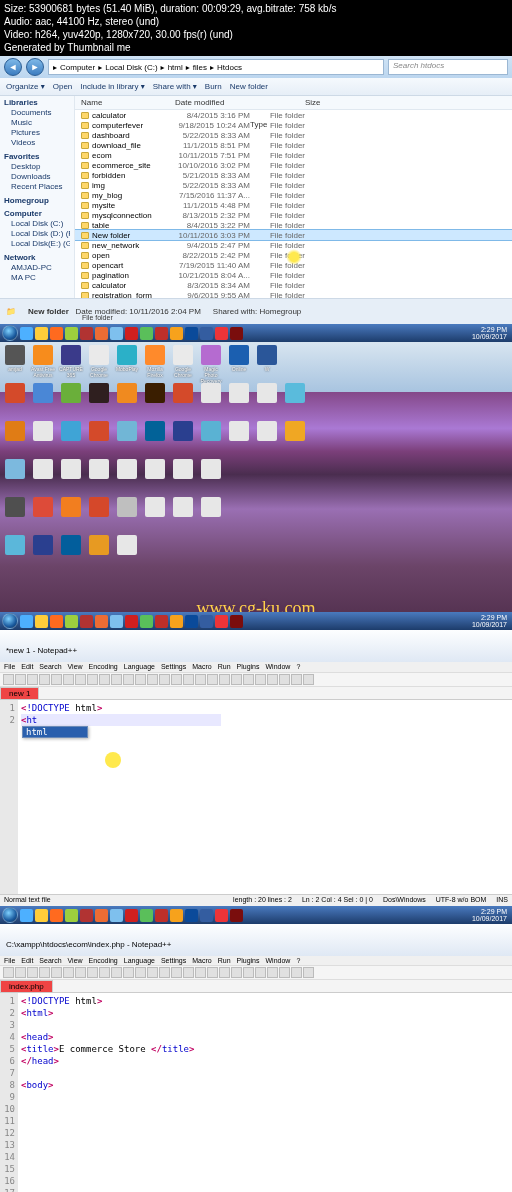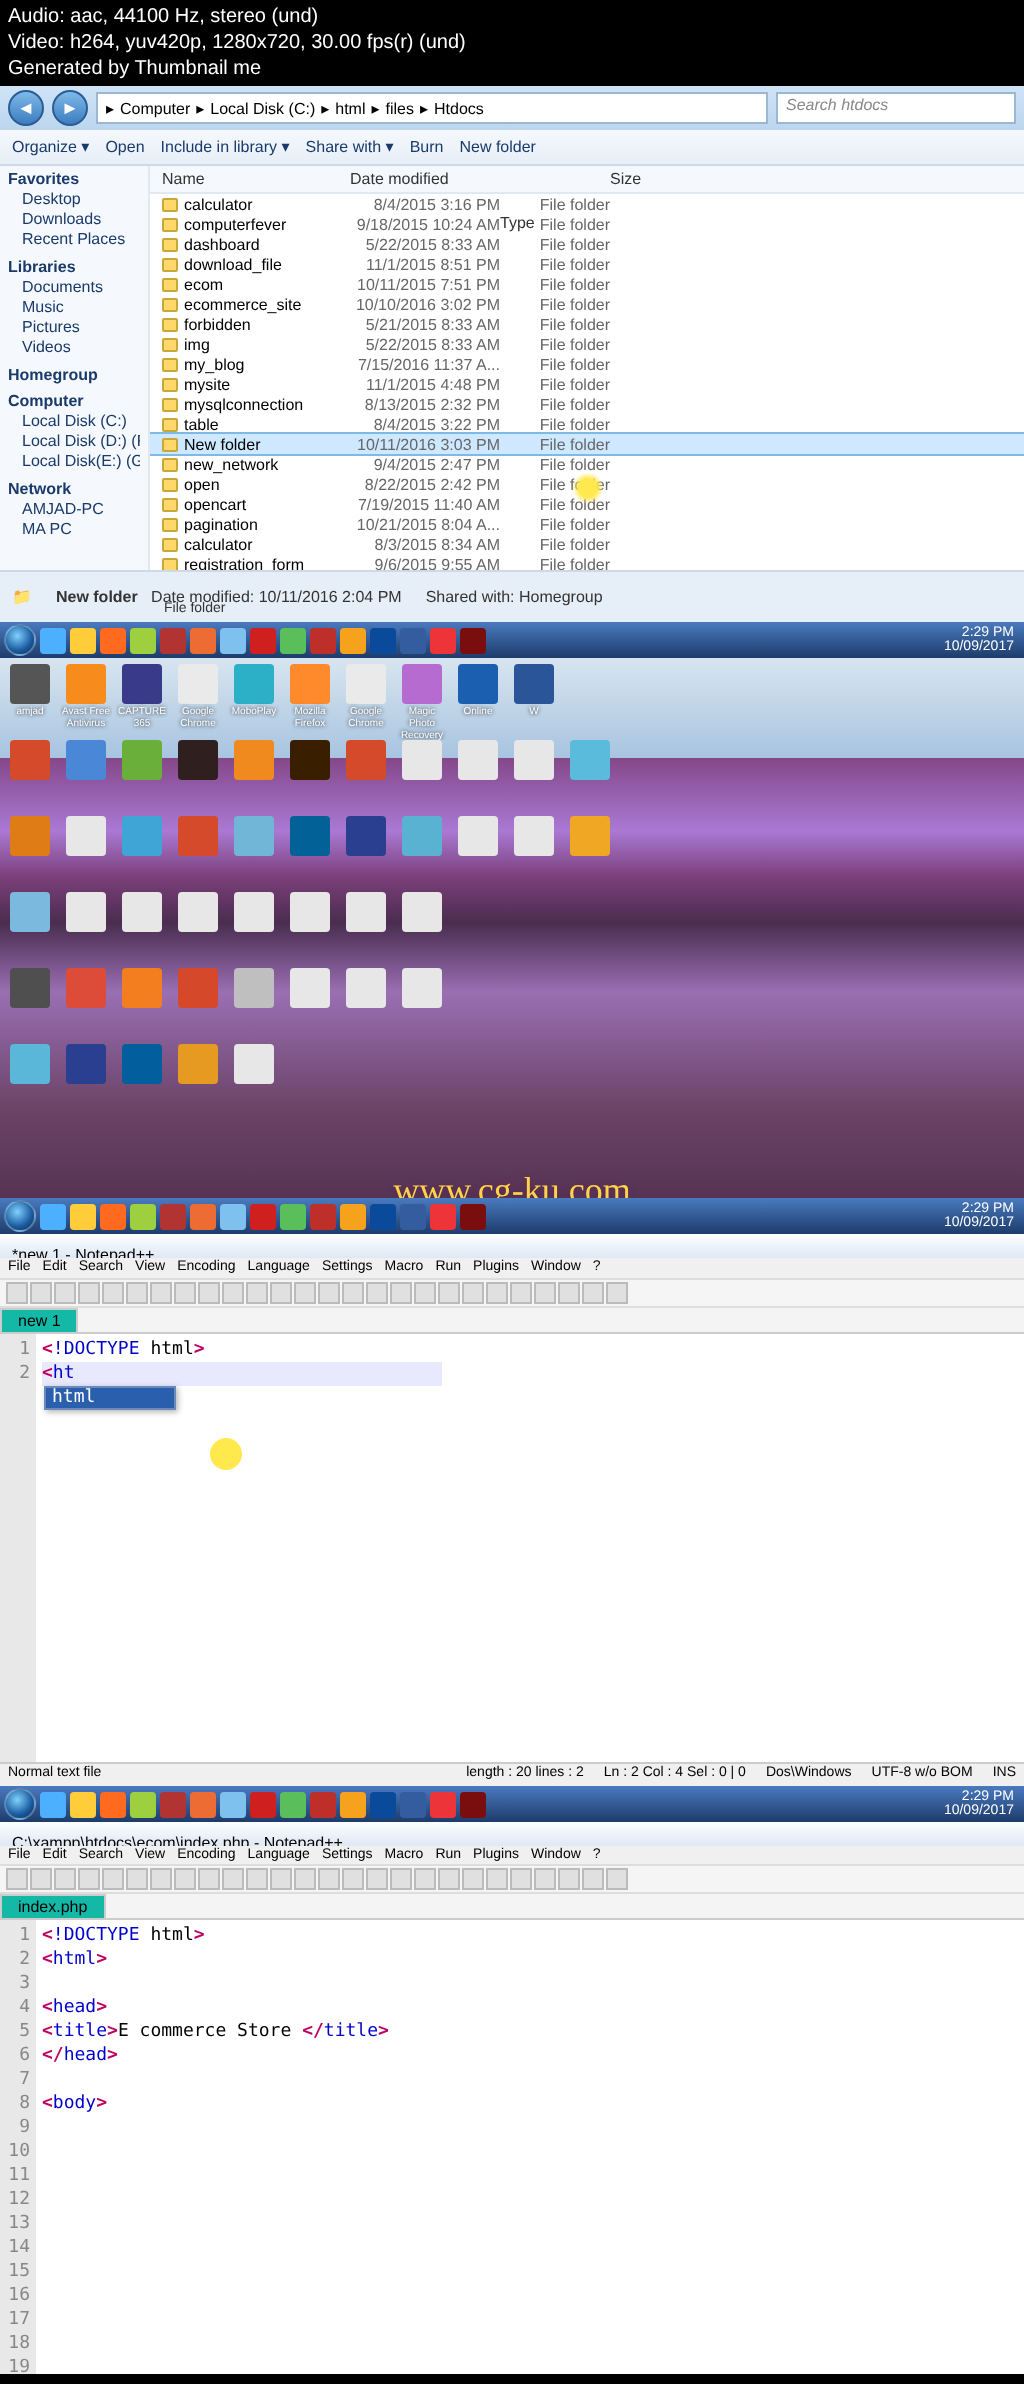"Size: 53900681 bytes (51.40 MiB)," div { html: none -> <div>Size: 53900681 bytes (51.40 MiB), duration: 00:09:29, avg.bitrate: 758 kb/s</div> }
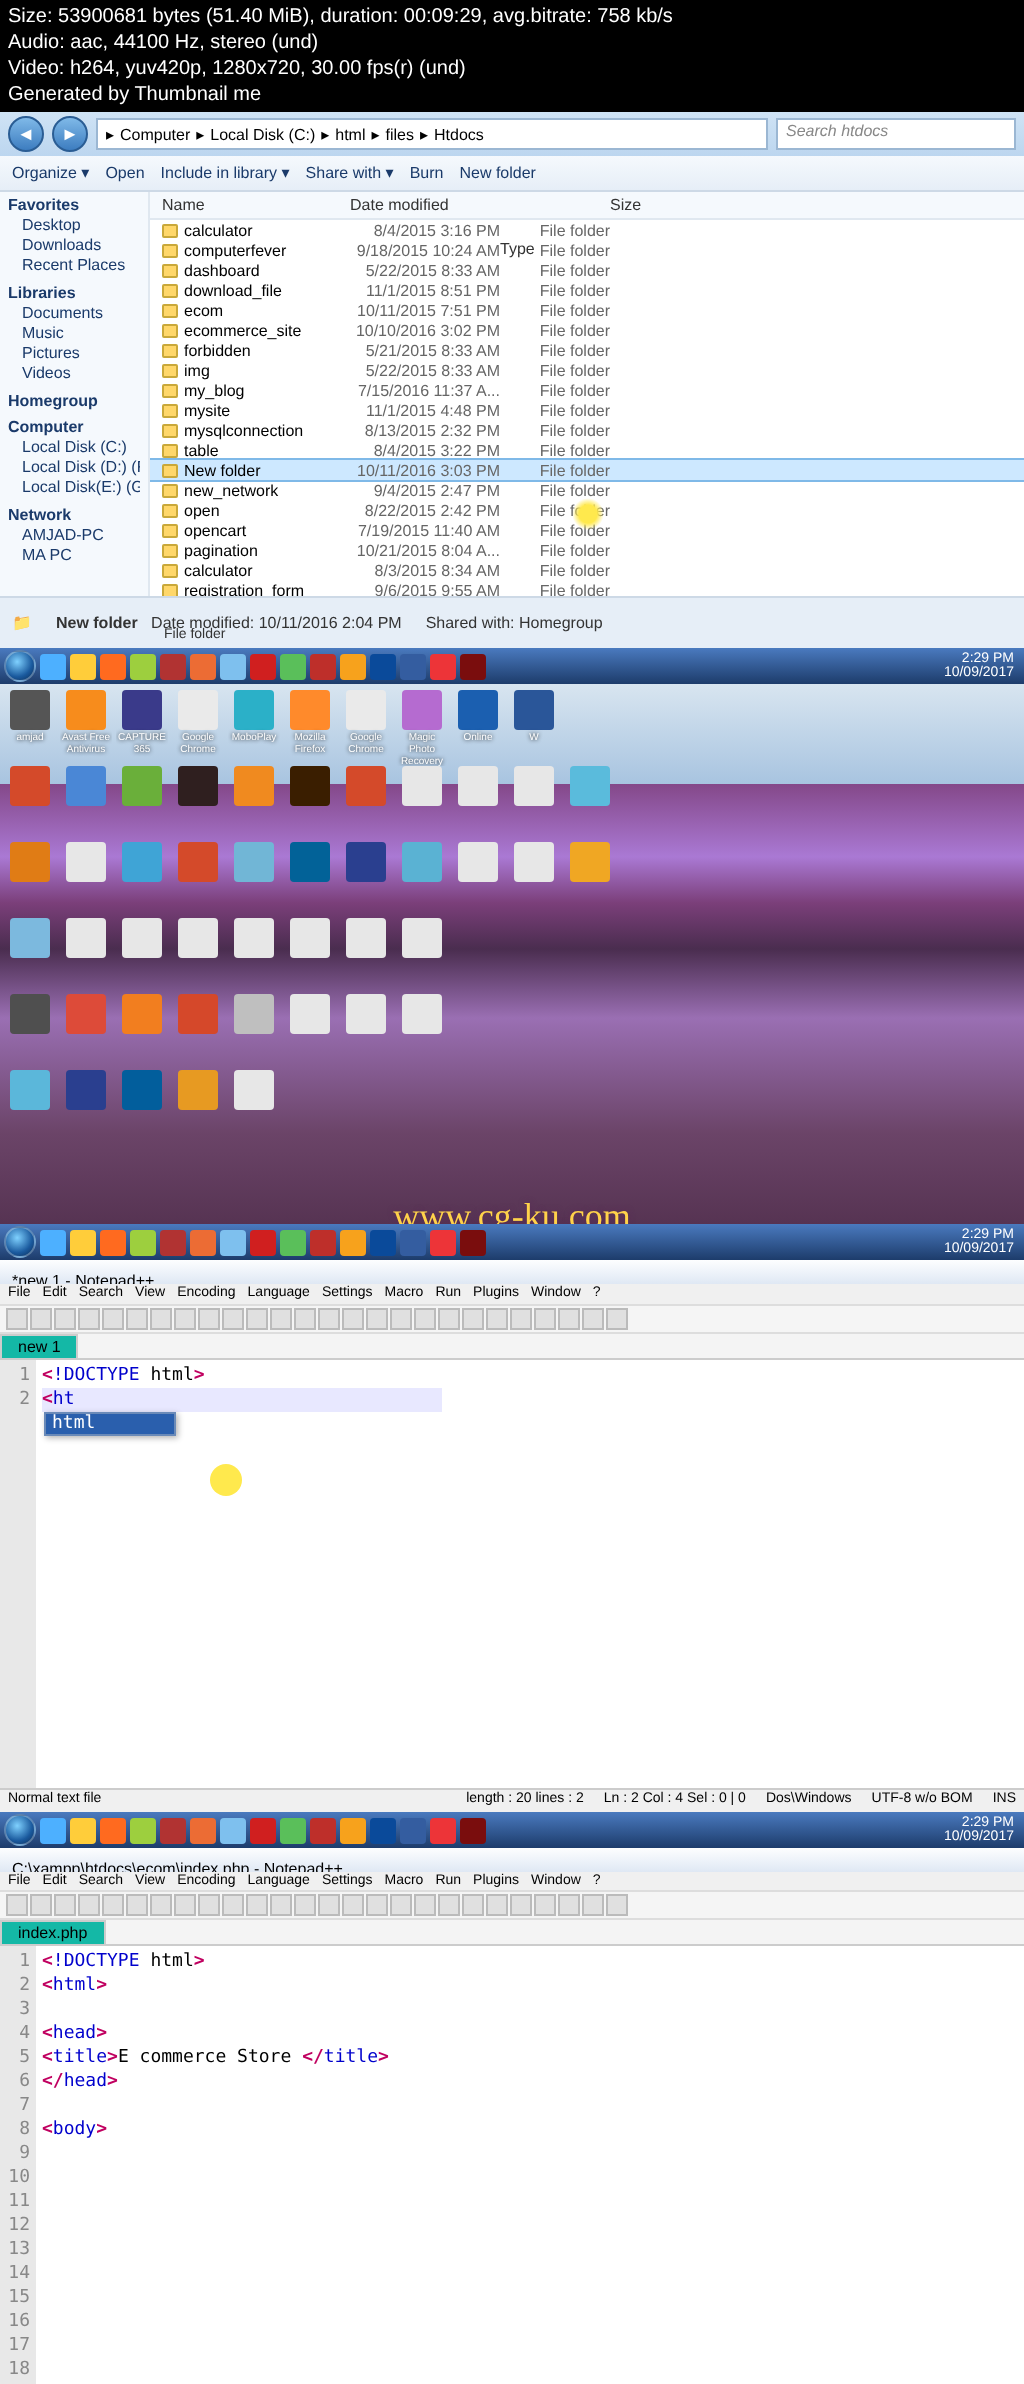"Favorites" div.grp { order: before "Libraries" -> after "Libraries" }
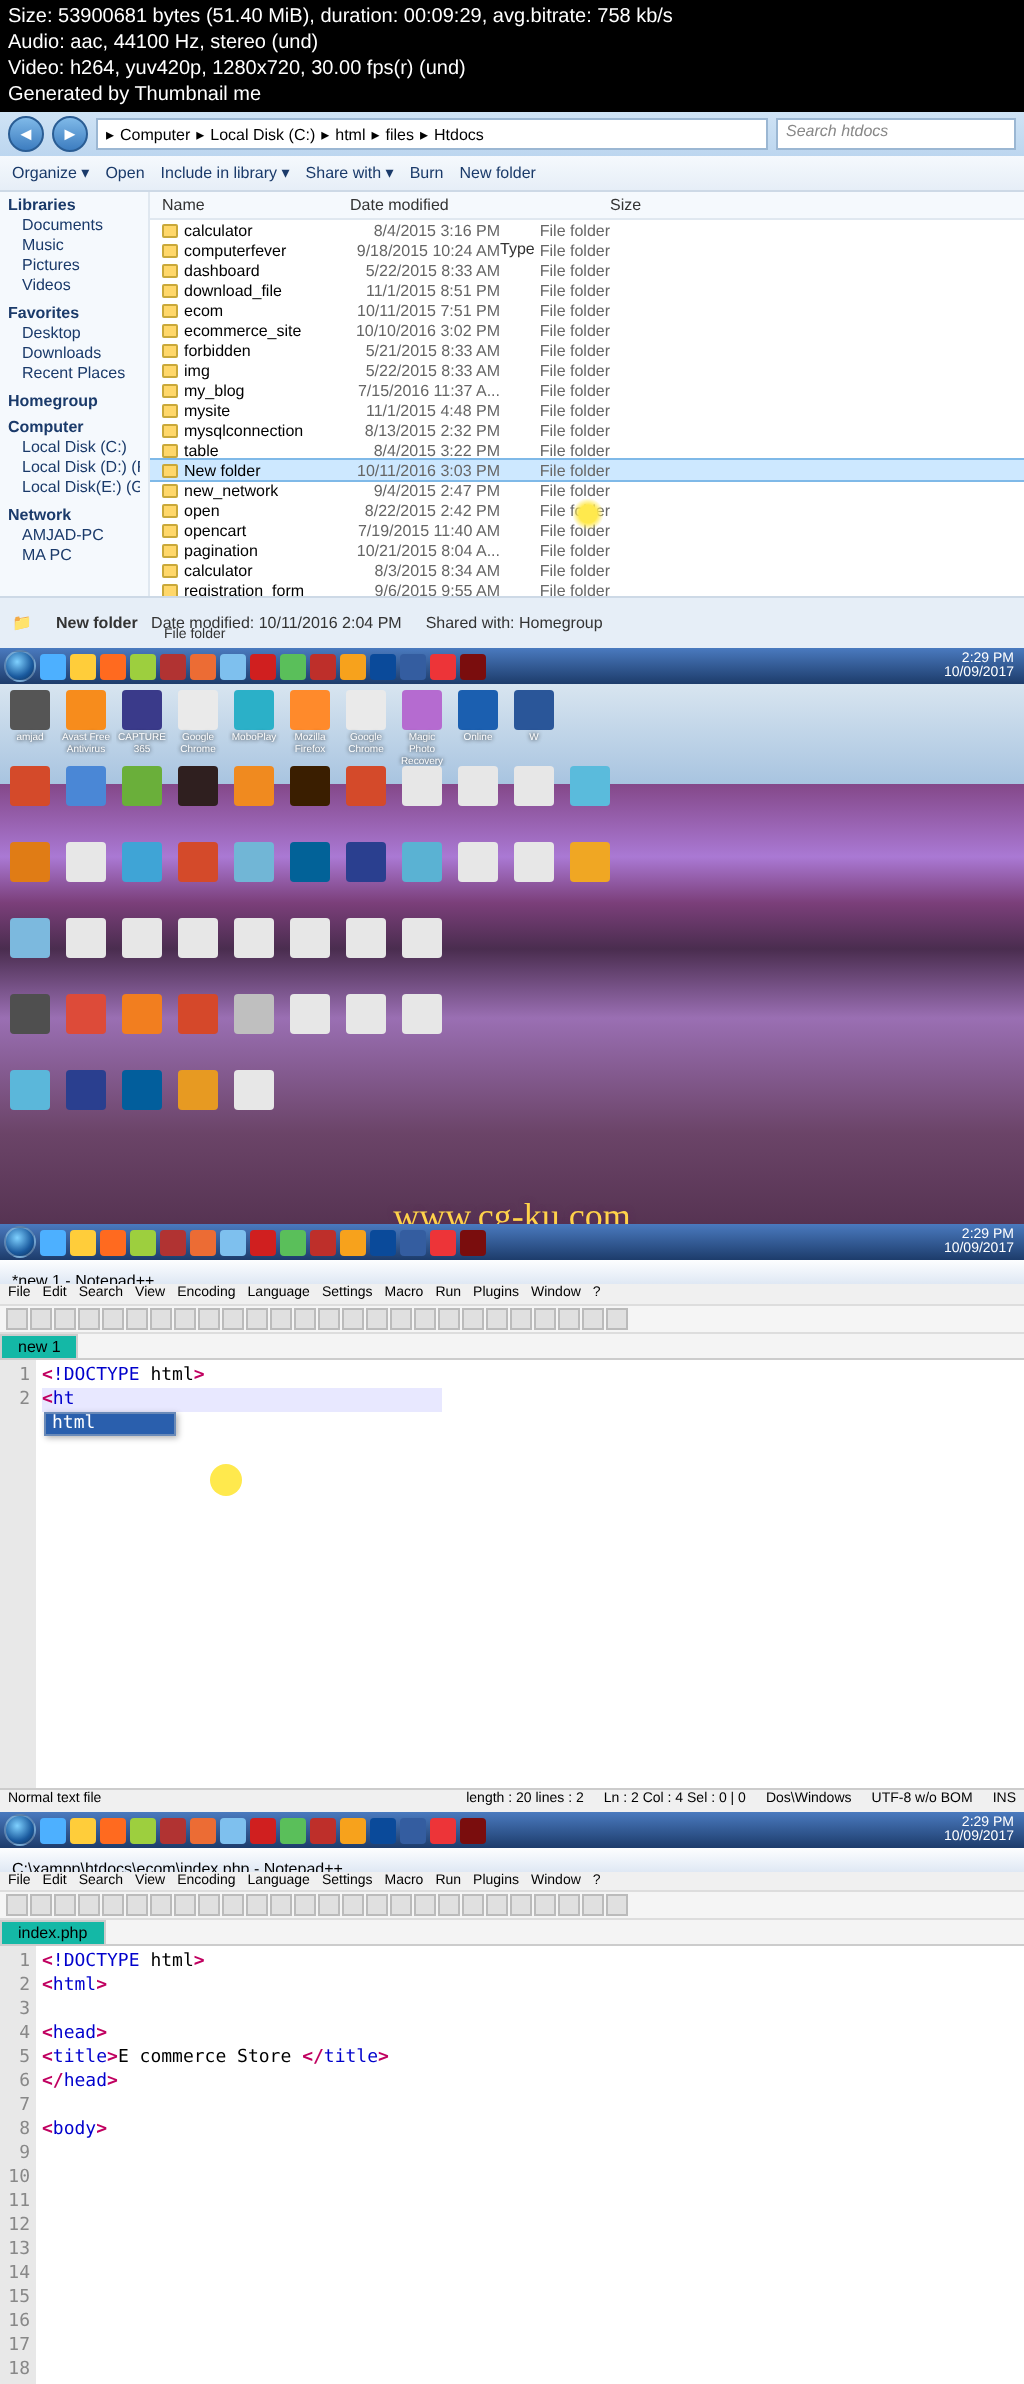"*new 1 - Notepad++" .npp .title { padding: 6px 6px -> 16px 6px }
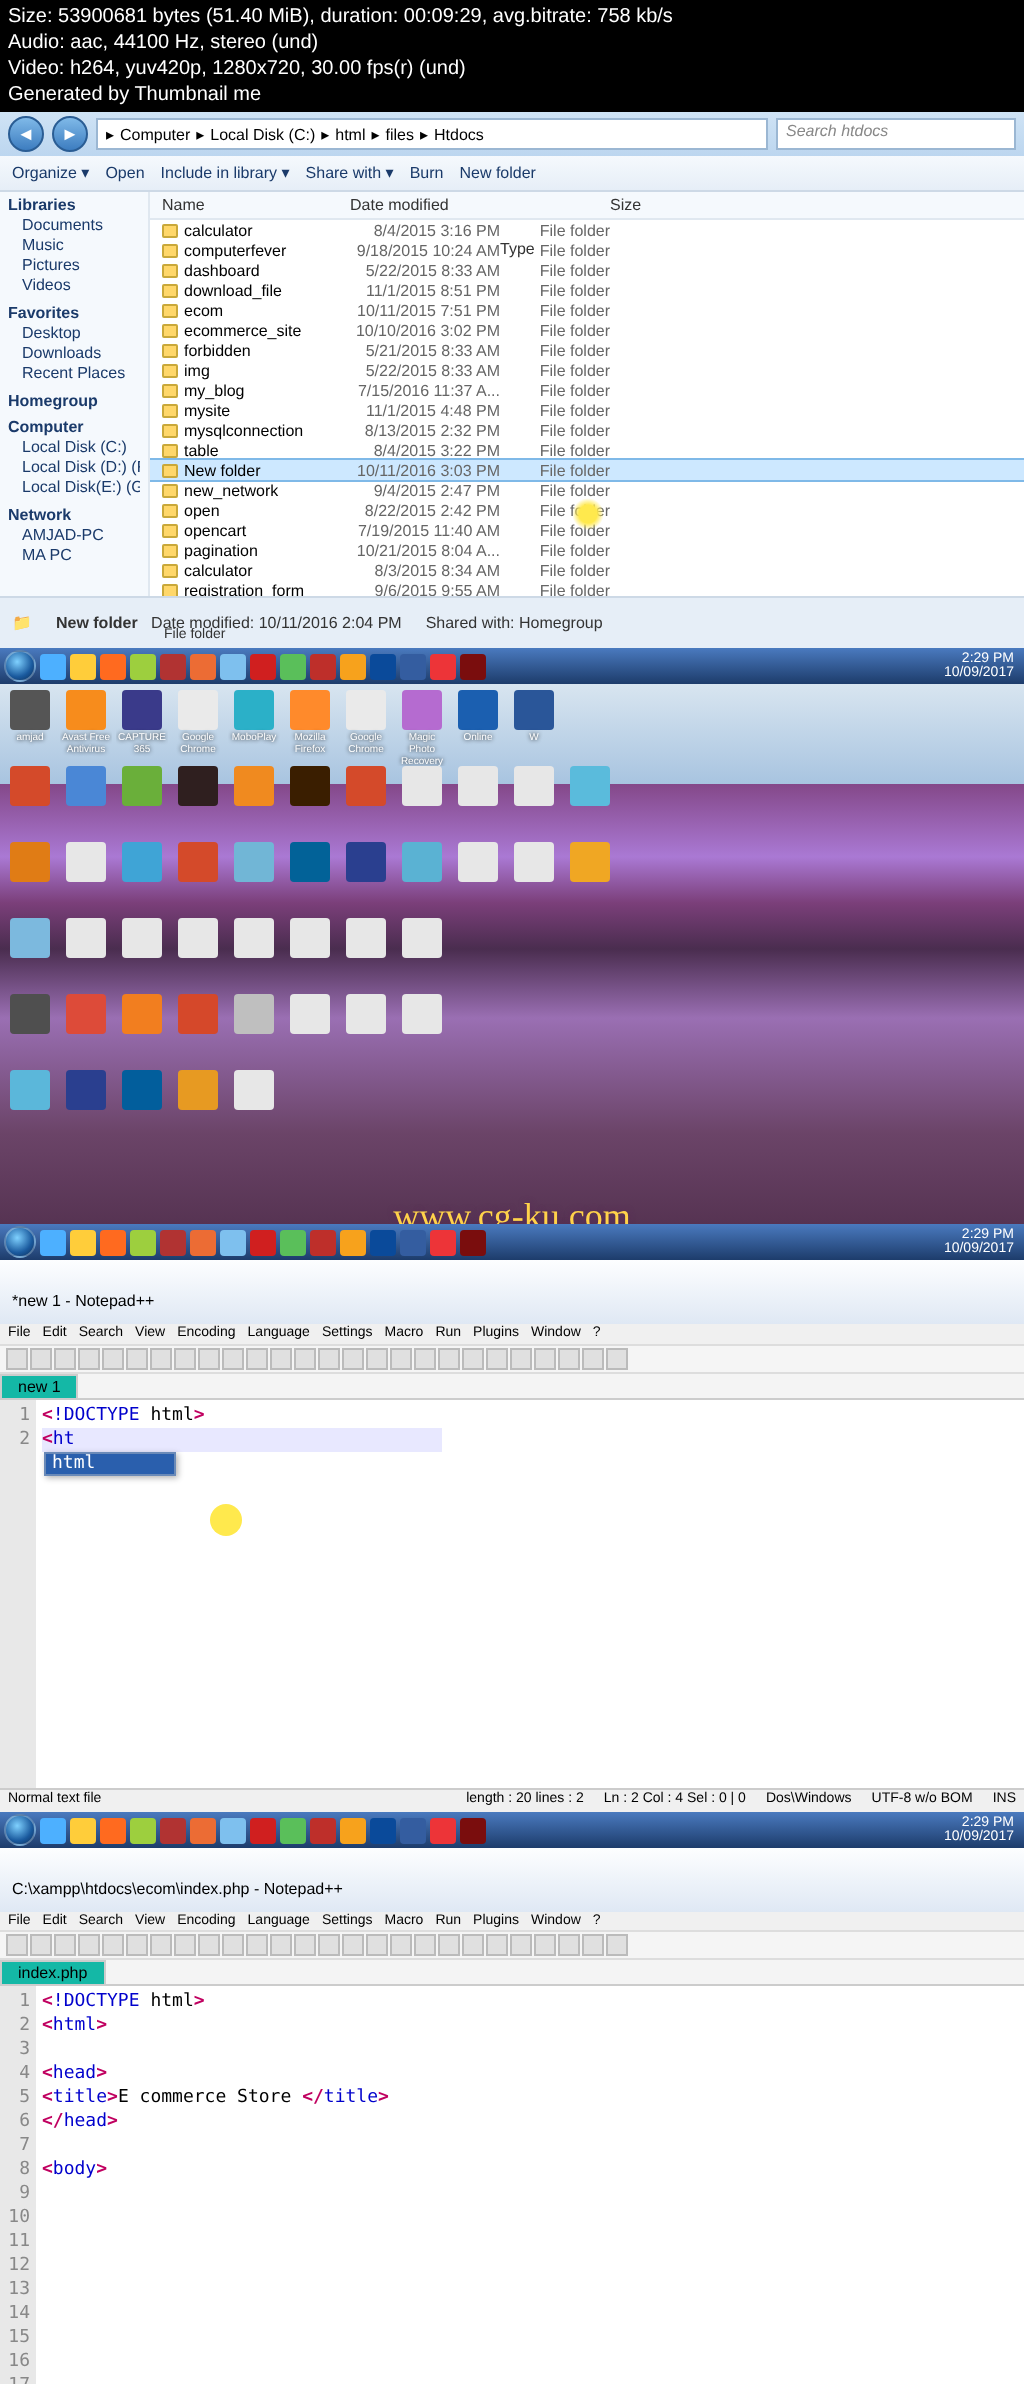"new 1" .npp .tab { background: #14b8a6 -> #ef4444 }
